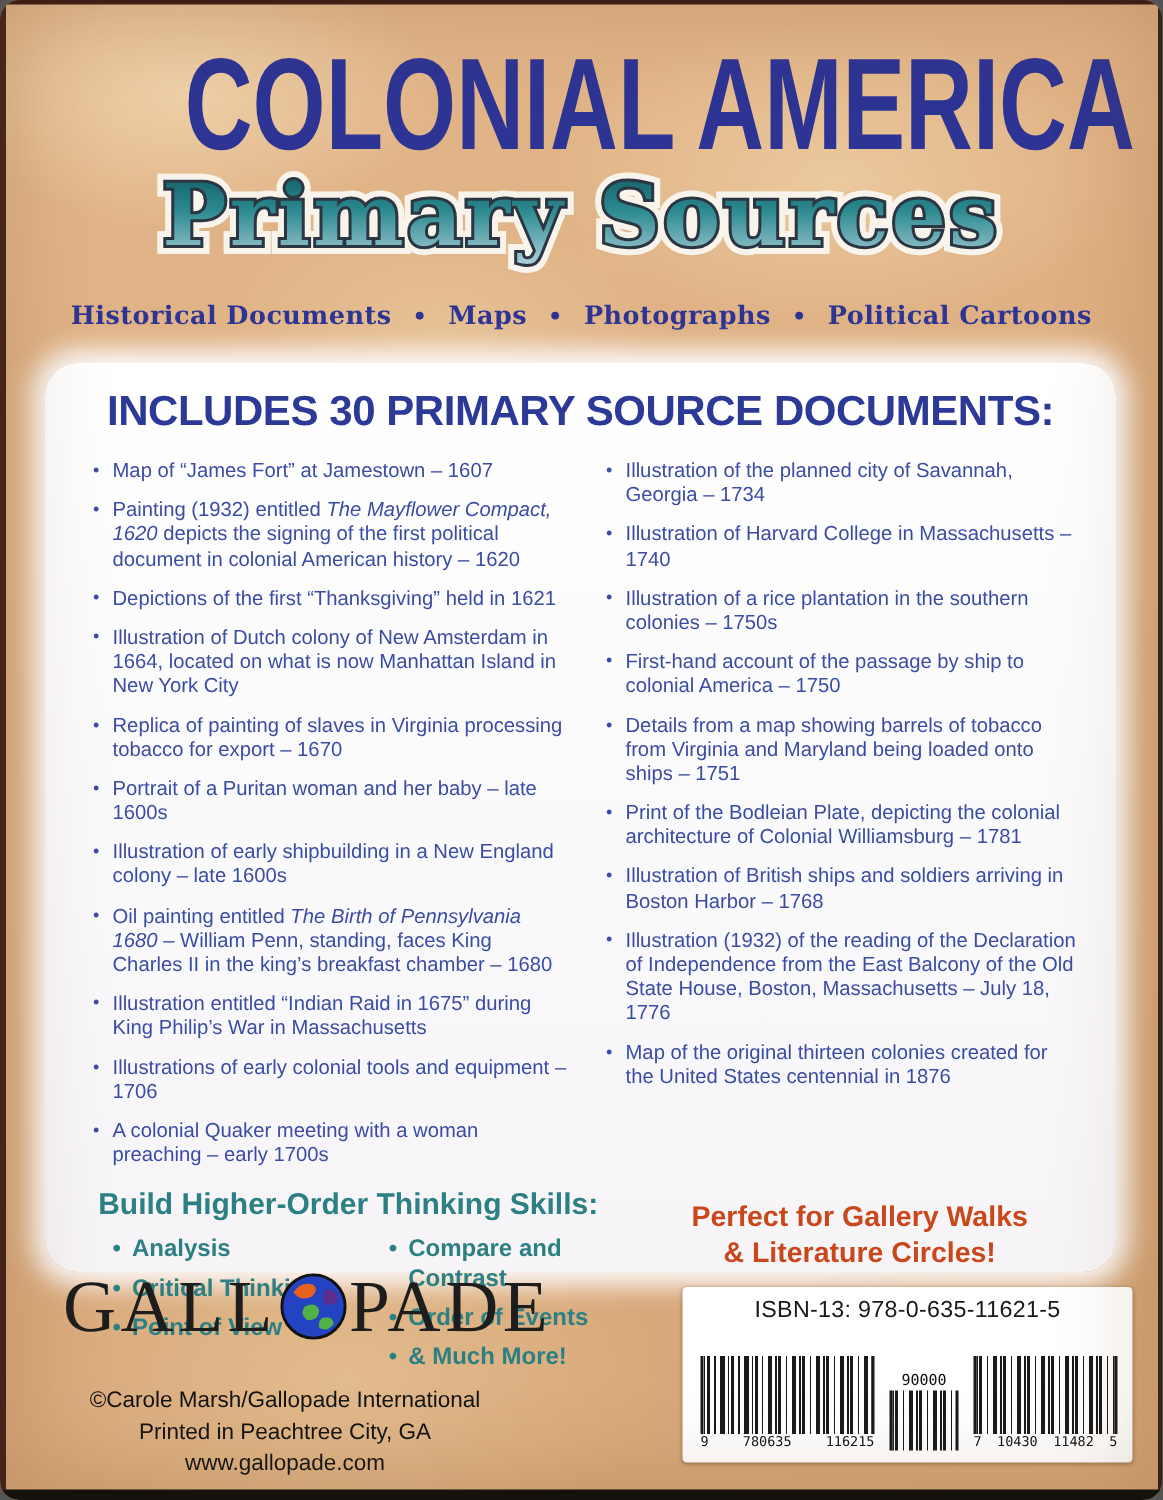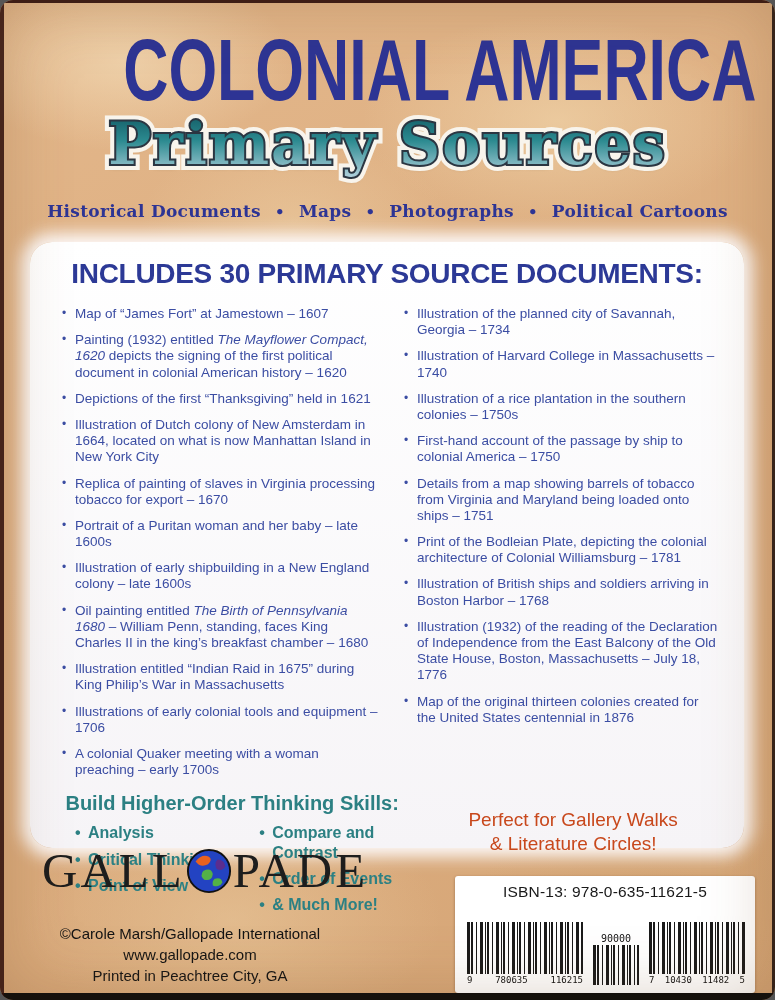"Perfect for Gallery Walks" .callouts p { font-weight: normal -> bold; margin: 8px -> 0 }
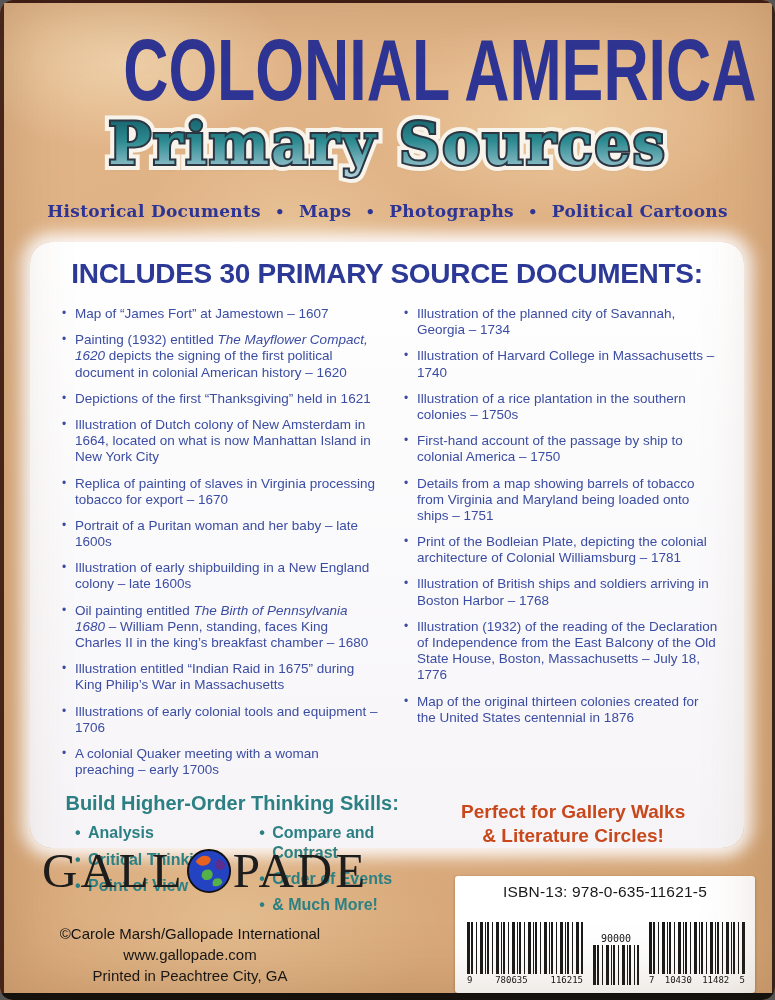"ISBN-13: 978-0-635-11621-5" .isbn-box { top: 876px -> 858px }
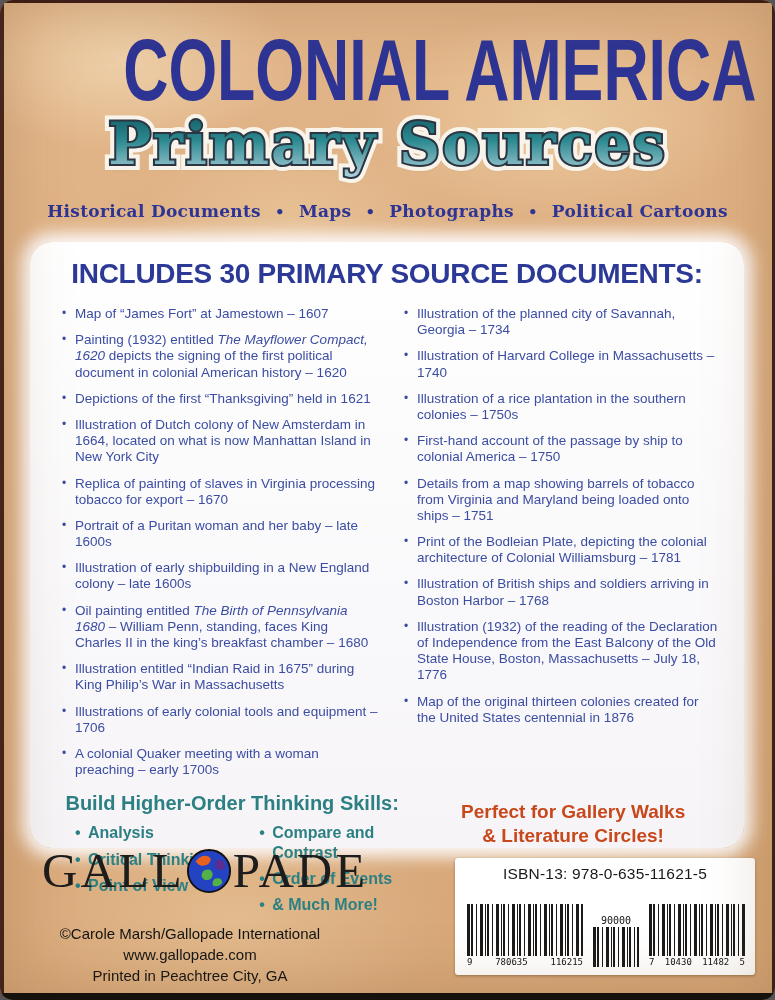"www.gallopade.com" p { order: before "Printed in Peachtree City, GA" -> after "Printed in Peachtree City, GA" }
